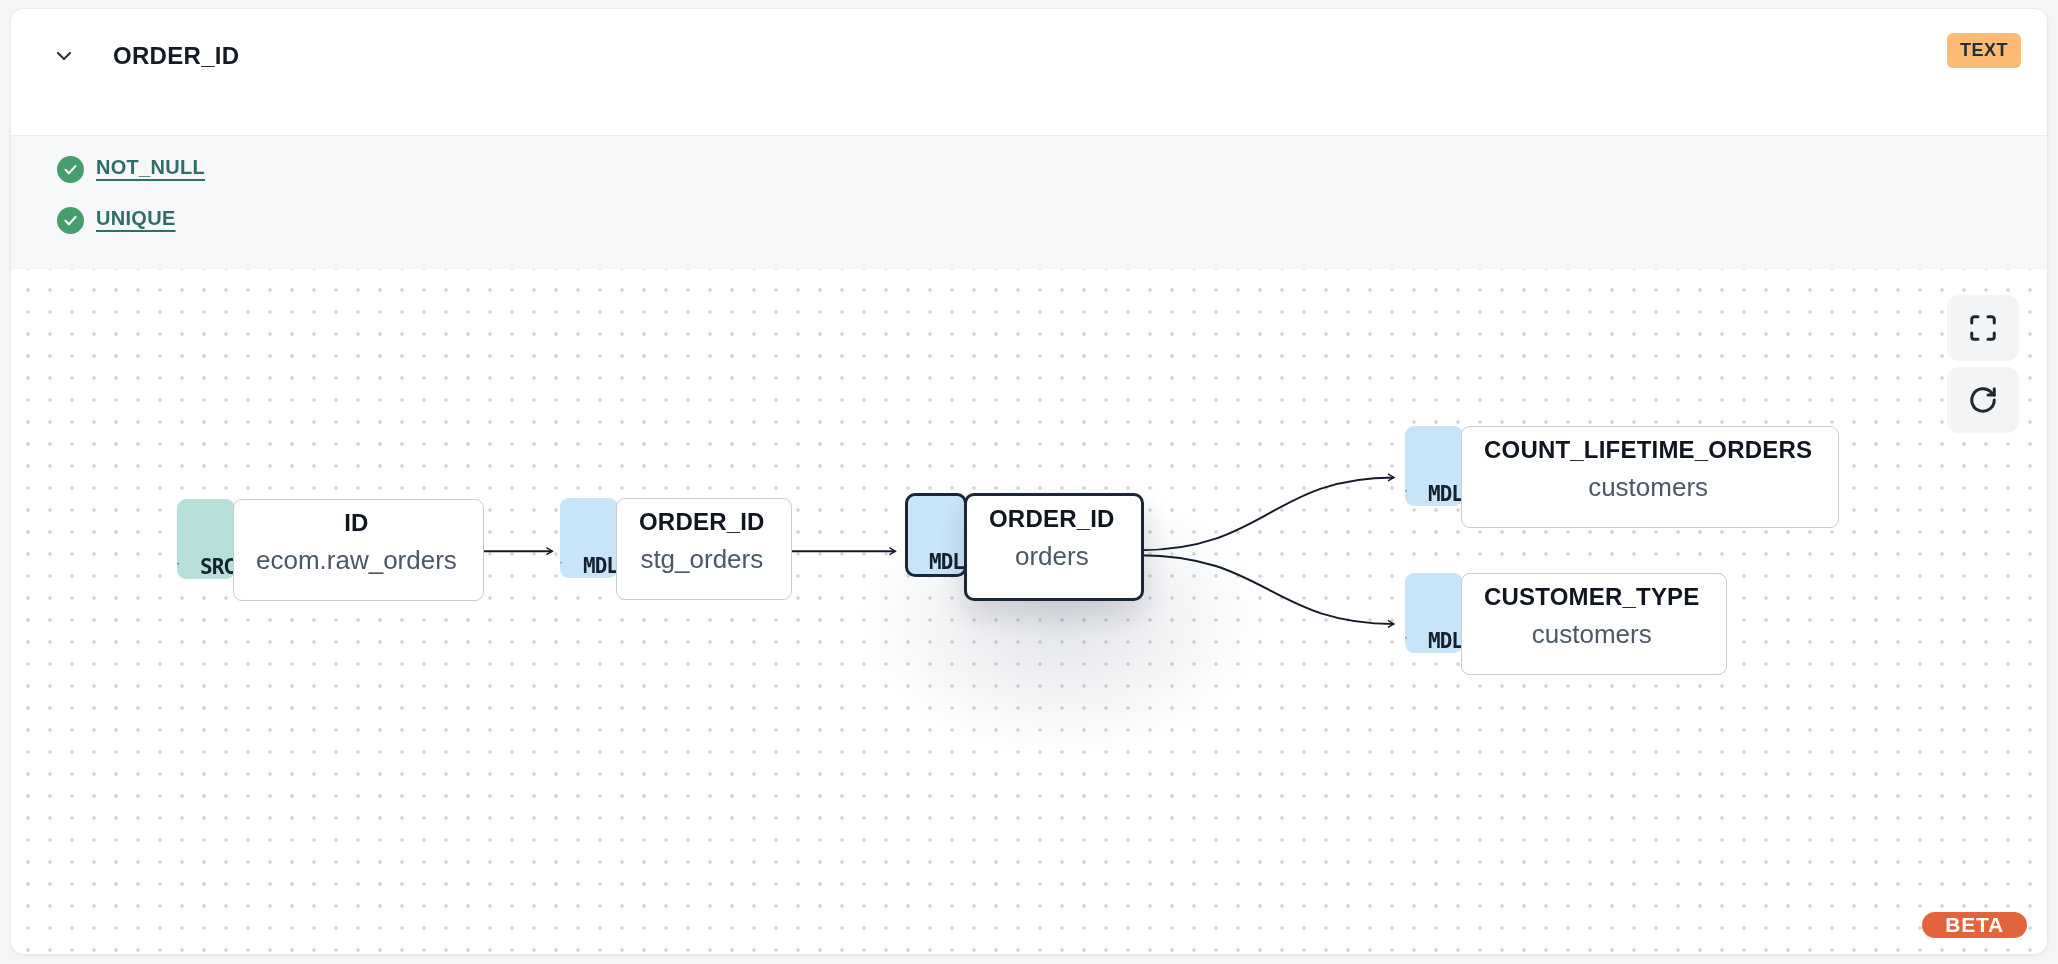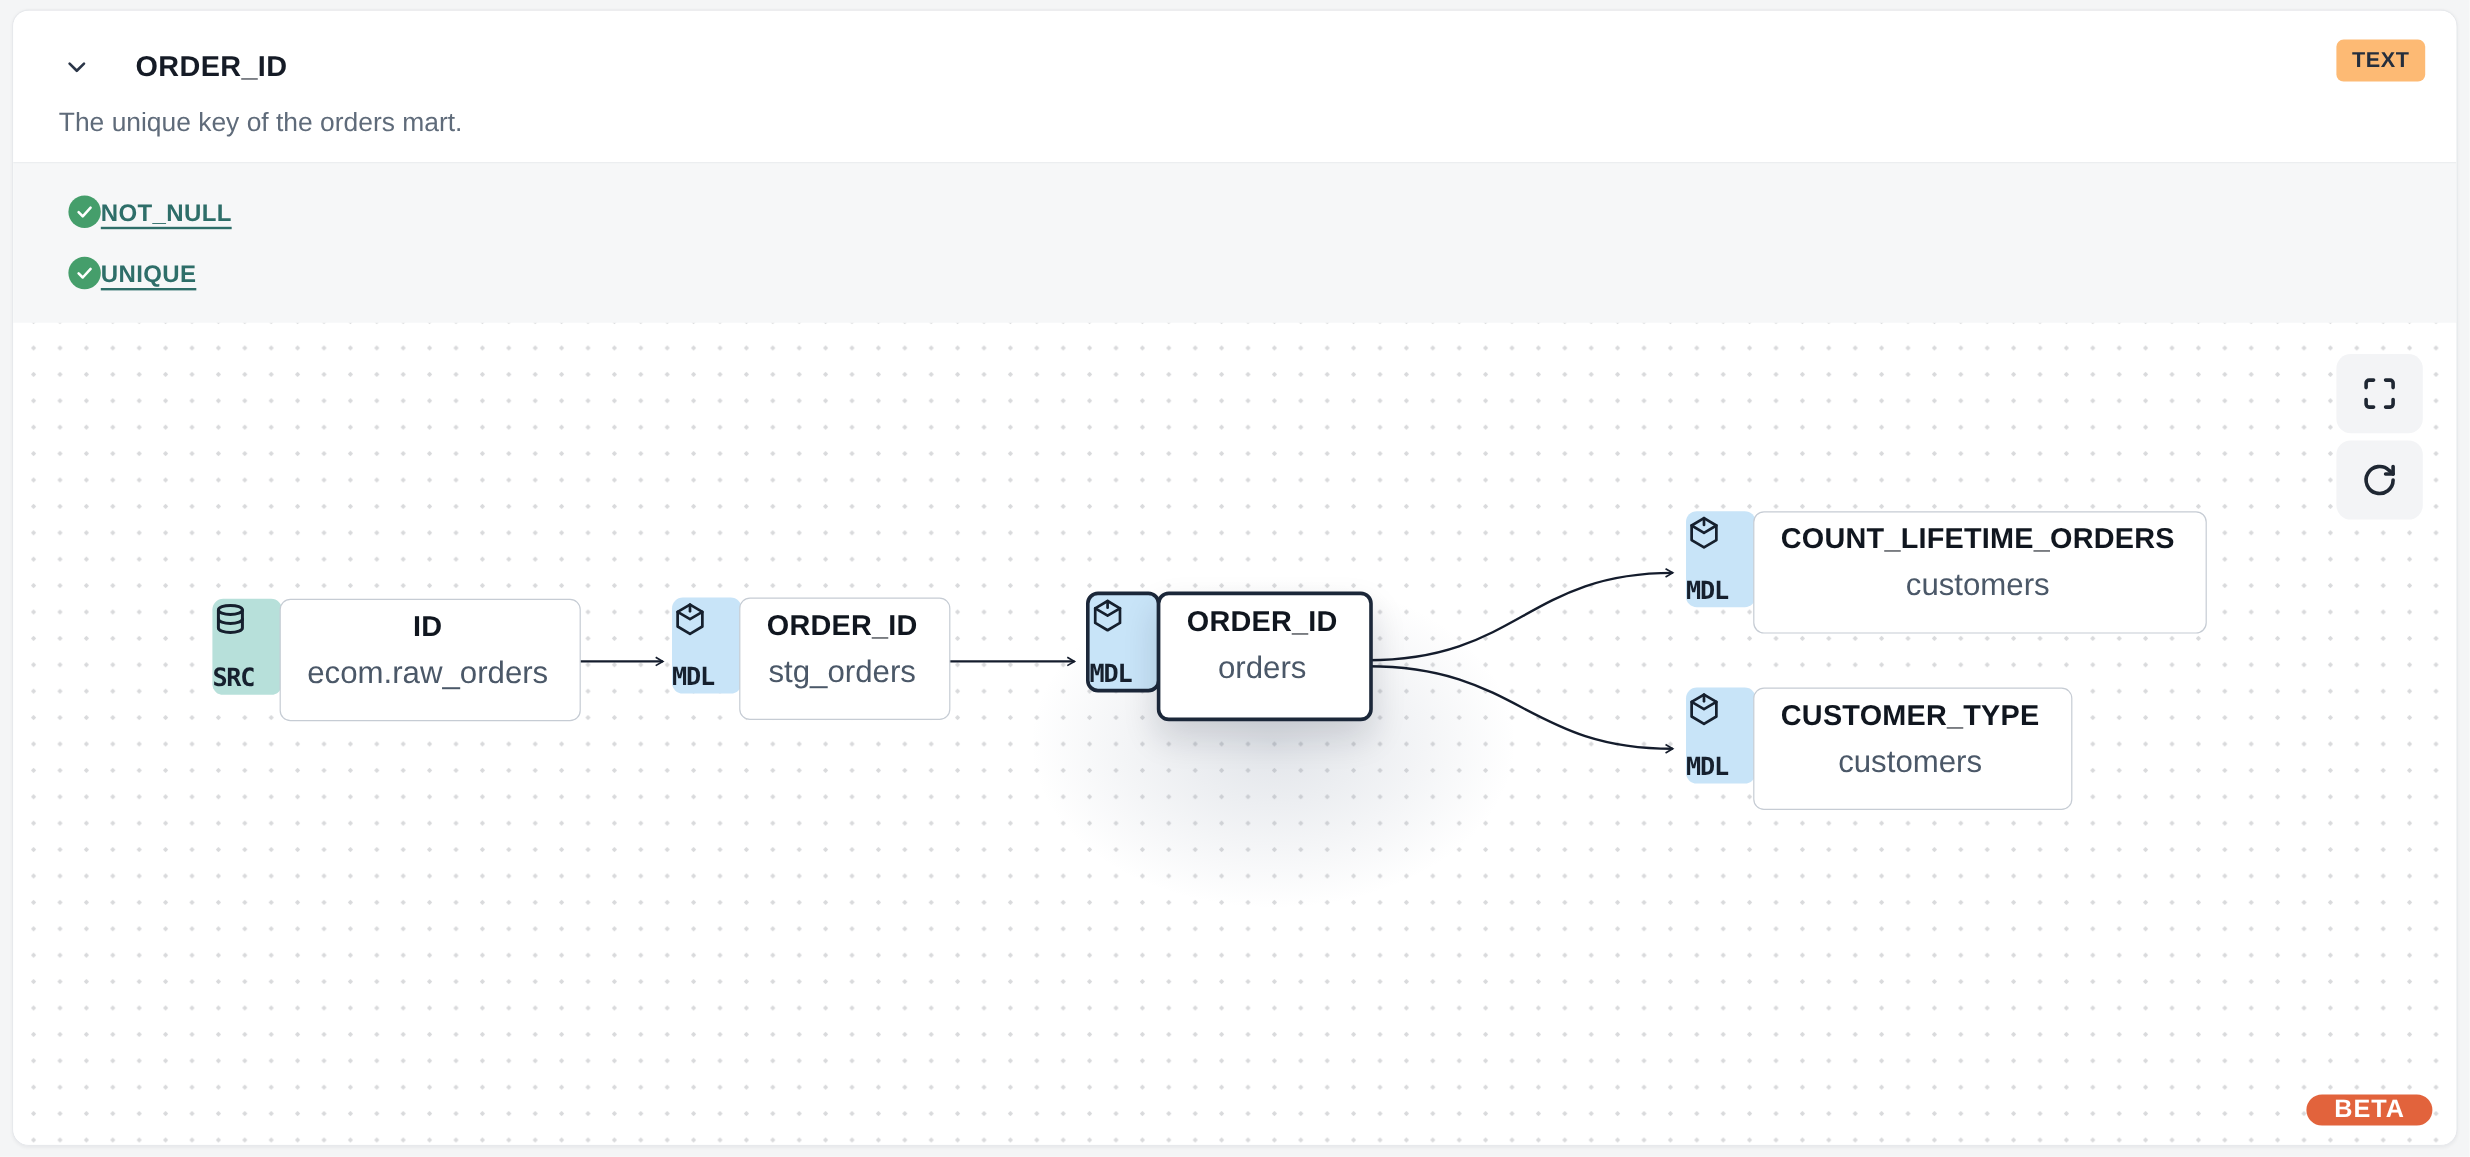"The unique key of the" div.description { html: <div>The unique key of the orders mart.</div> -> none }
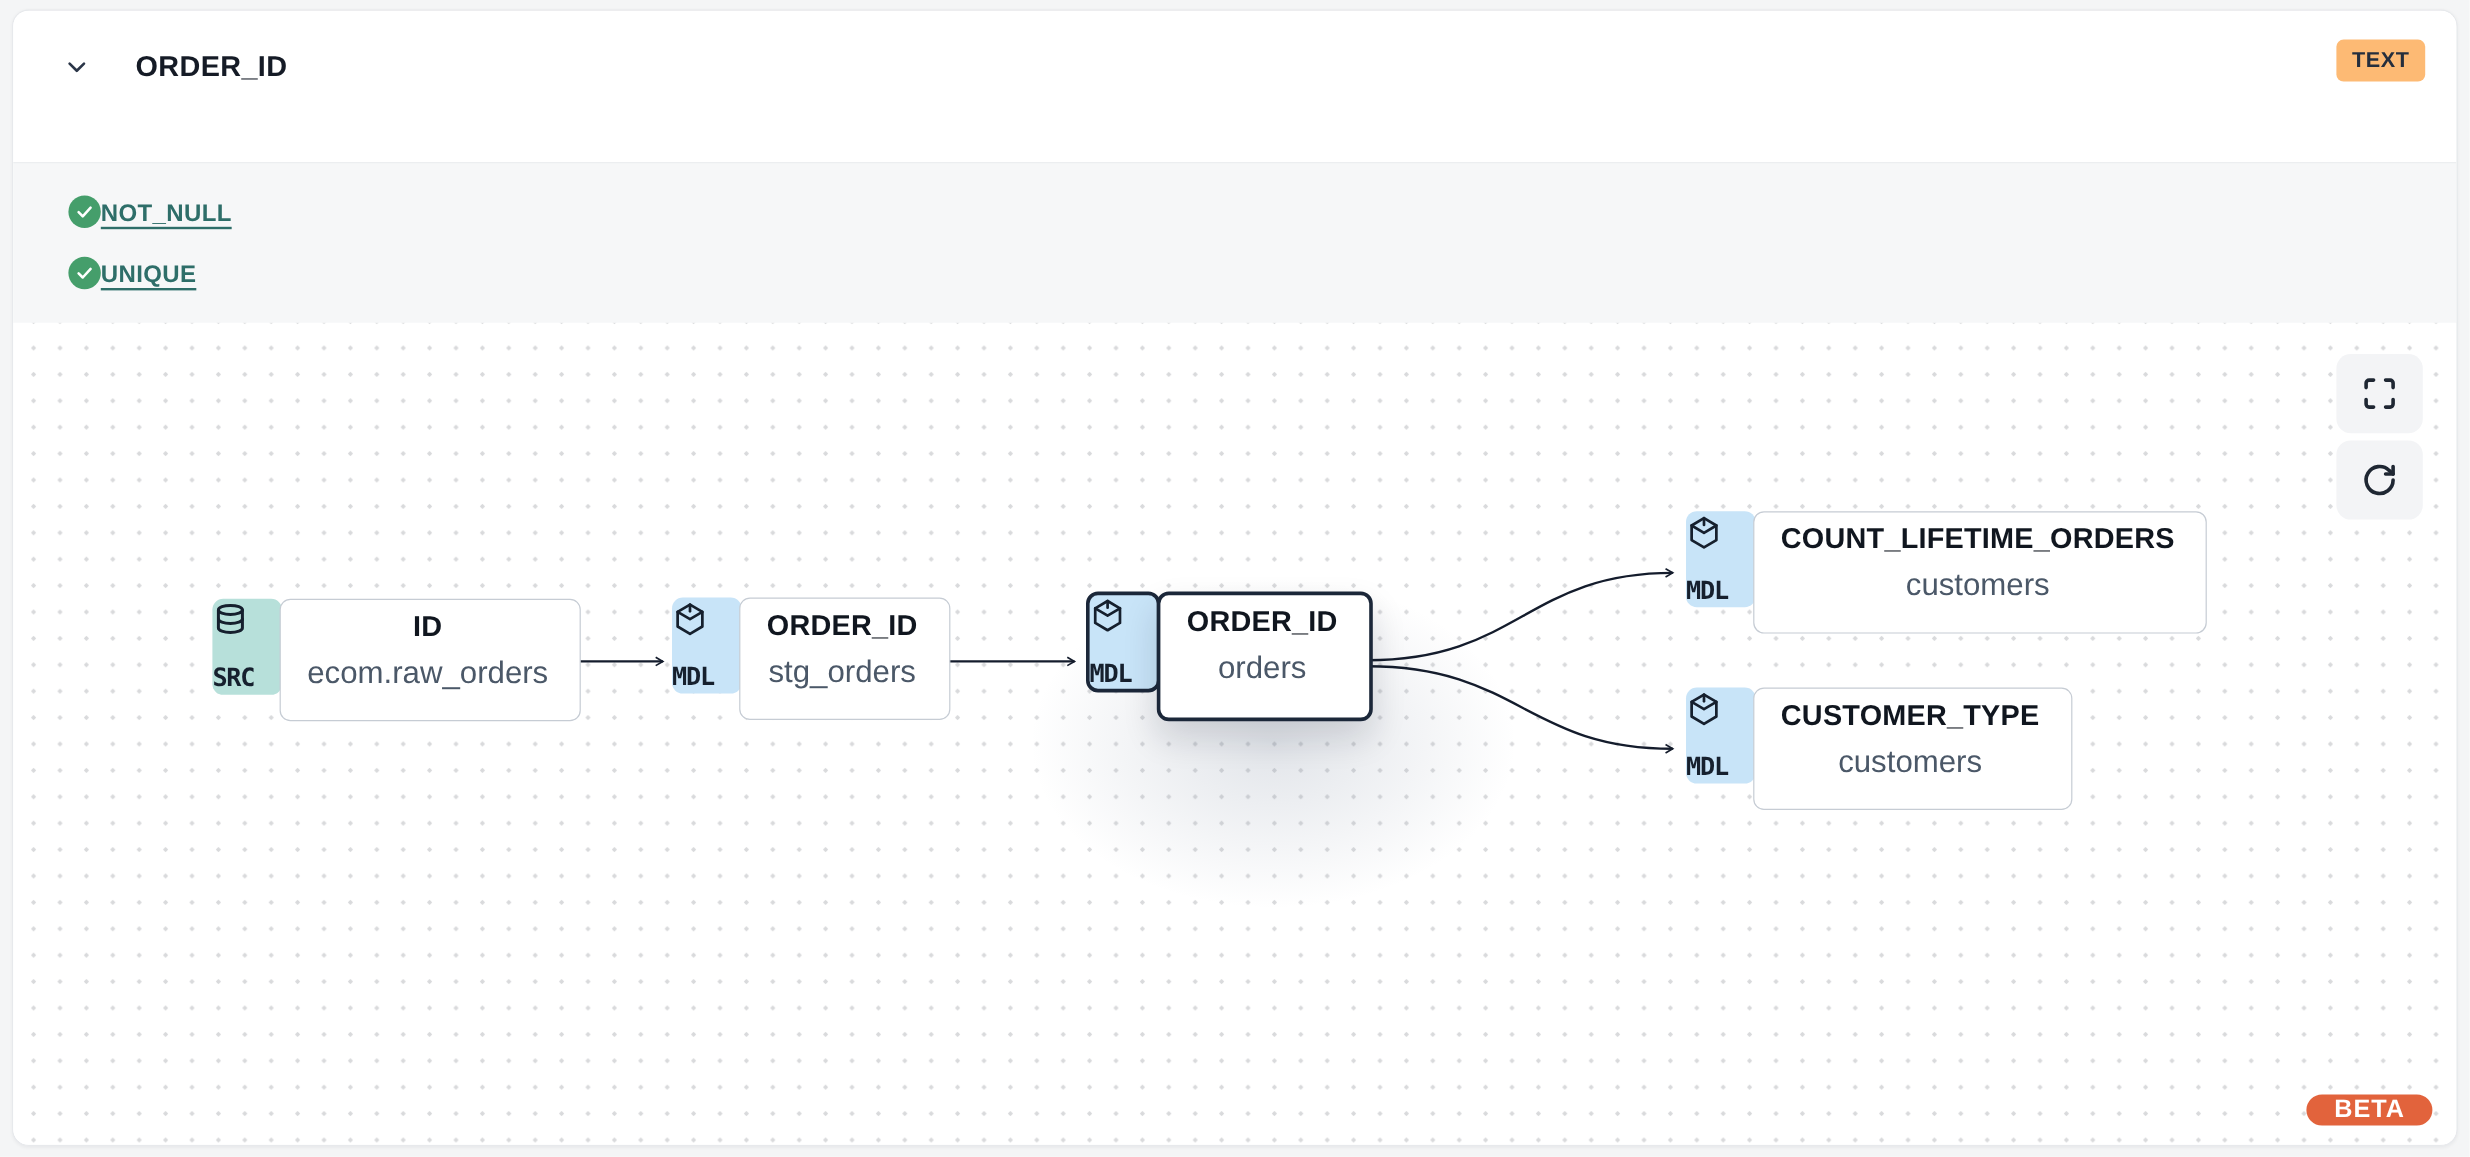"NOT_NULL" .test-row { align-items: flex-end -> flex-start; gap: none -> 12px }
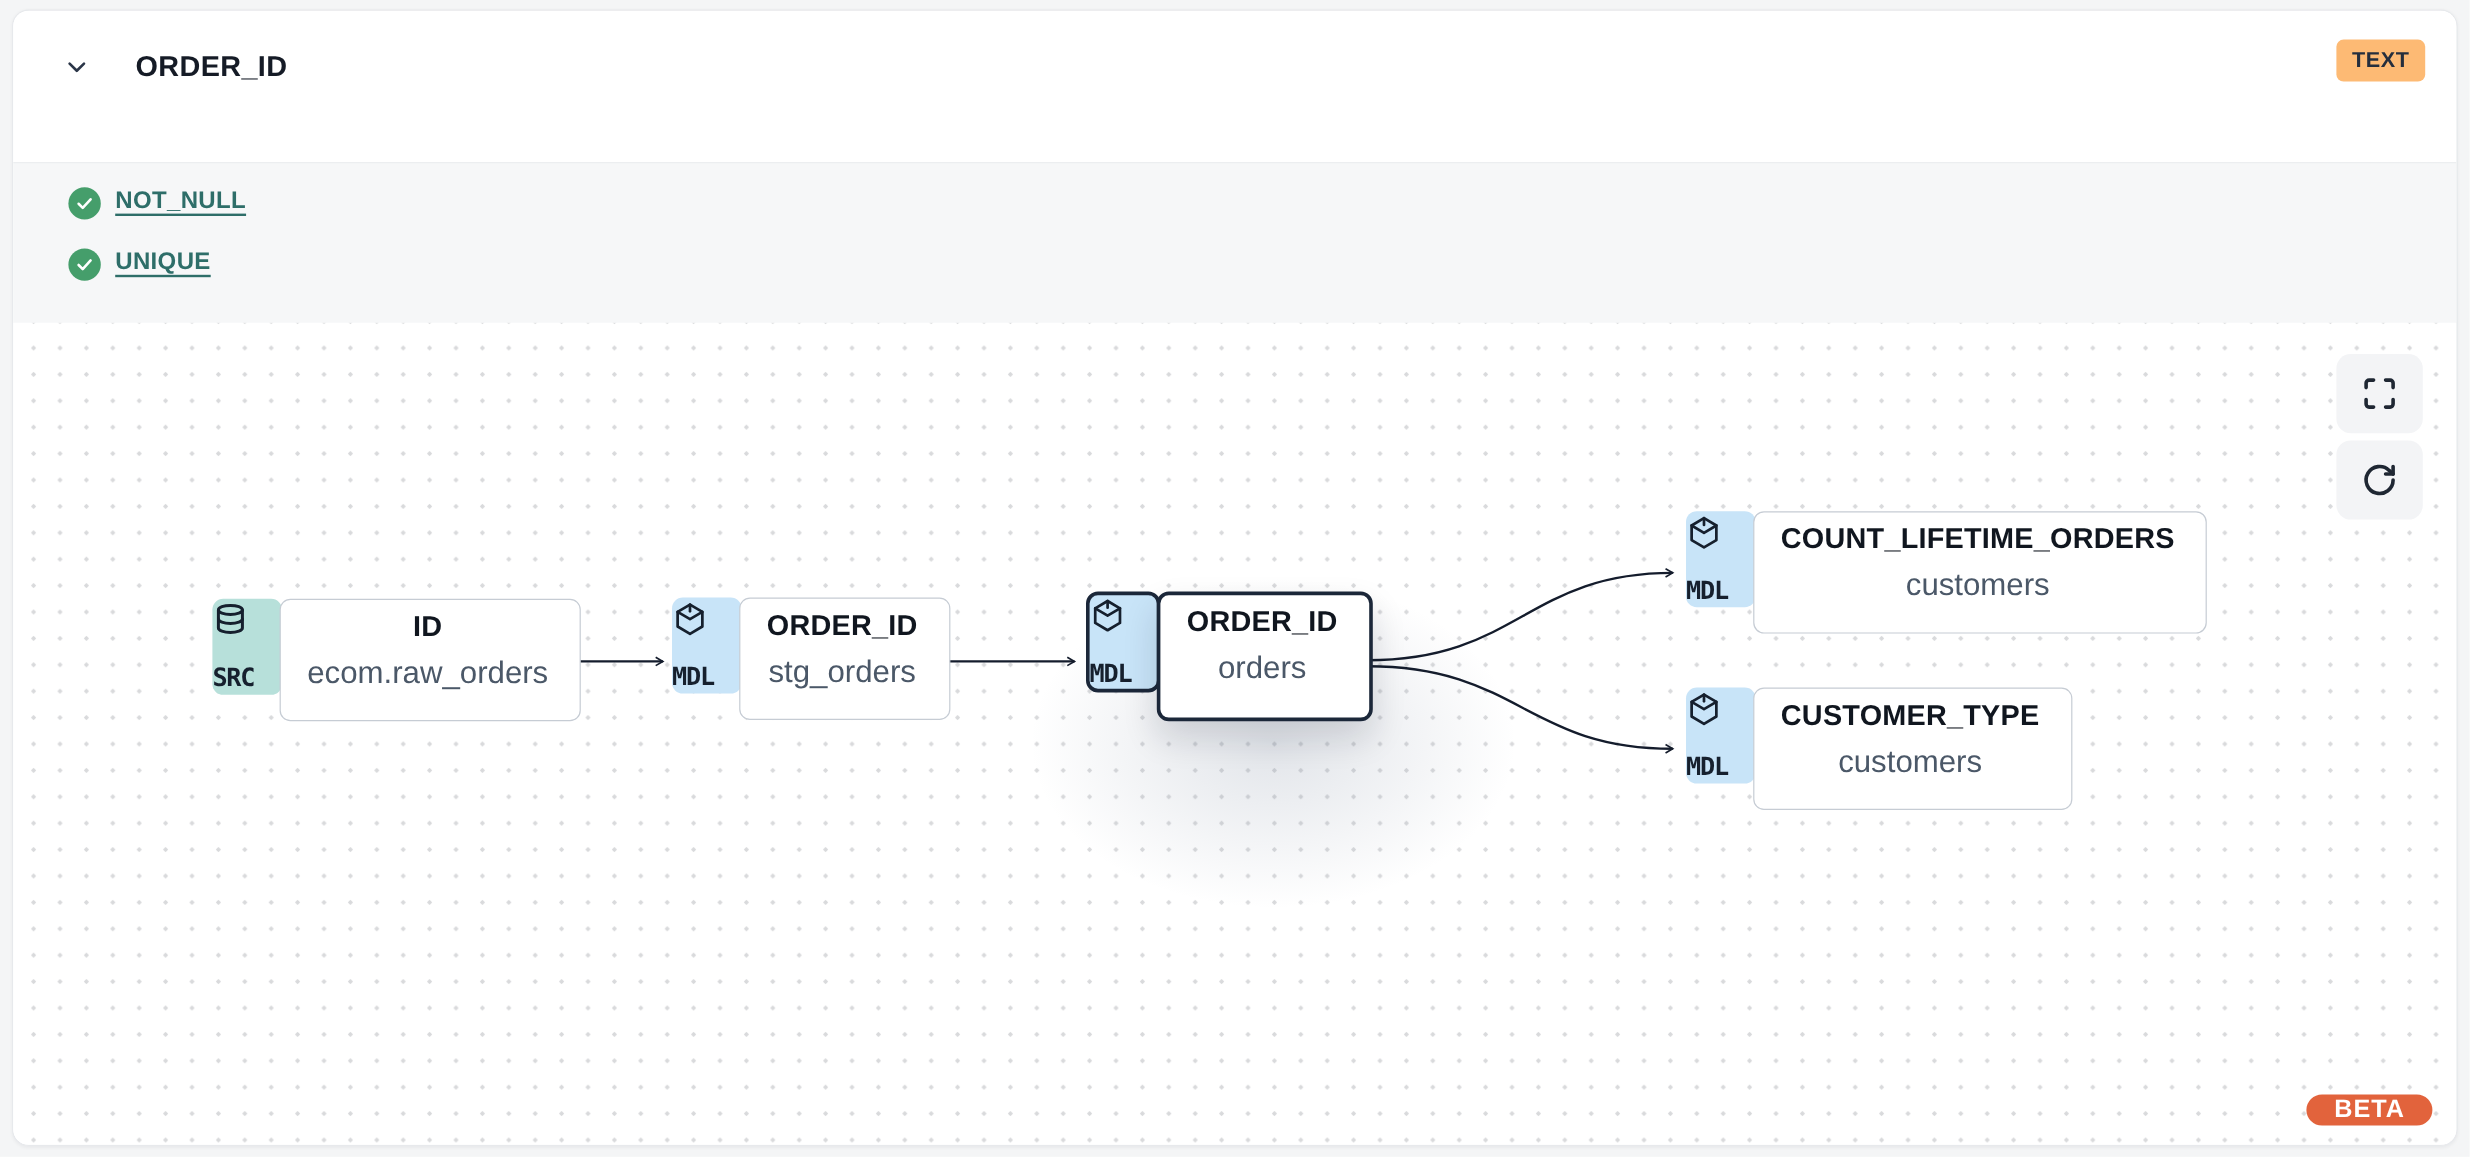"MDL" .node-badge { align-items: flex-start -> flex-end; flex-direction: column -> row }
